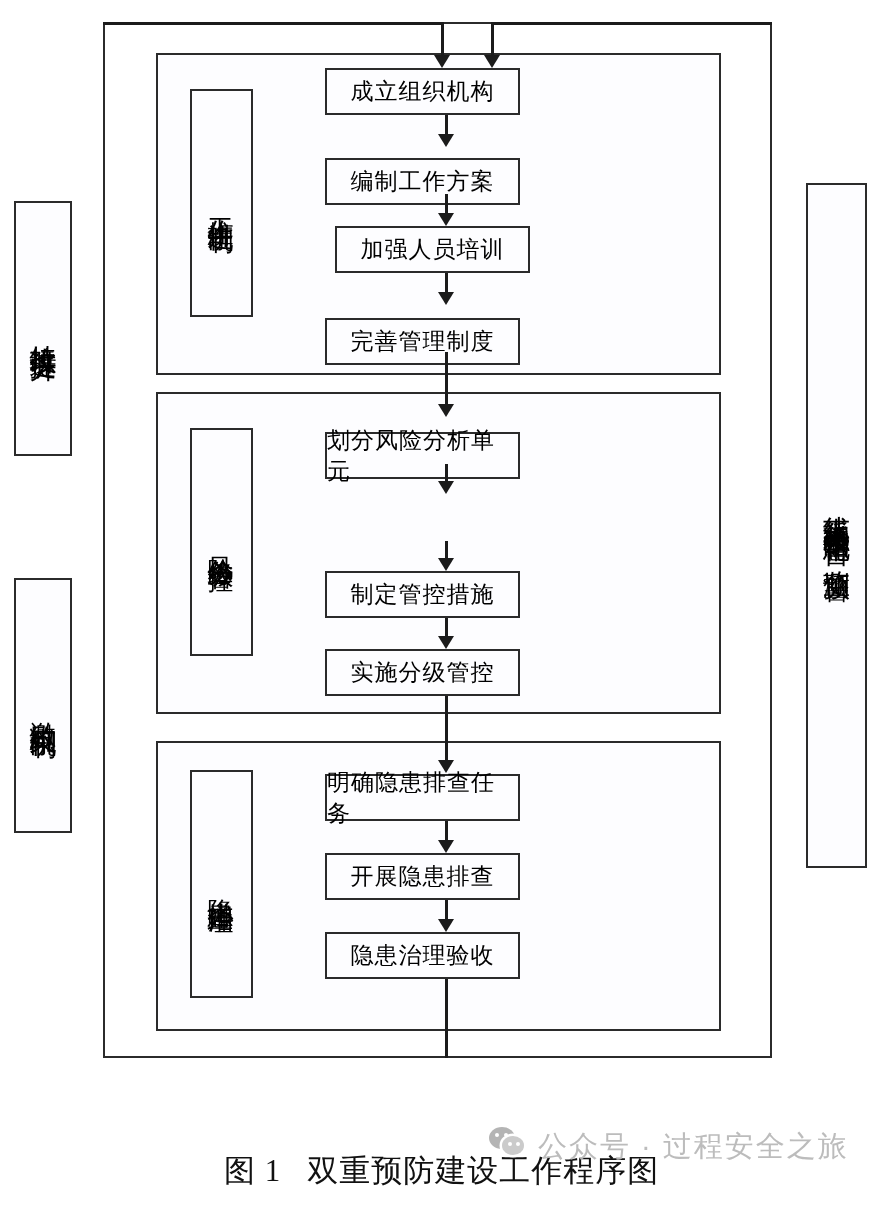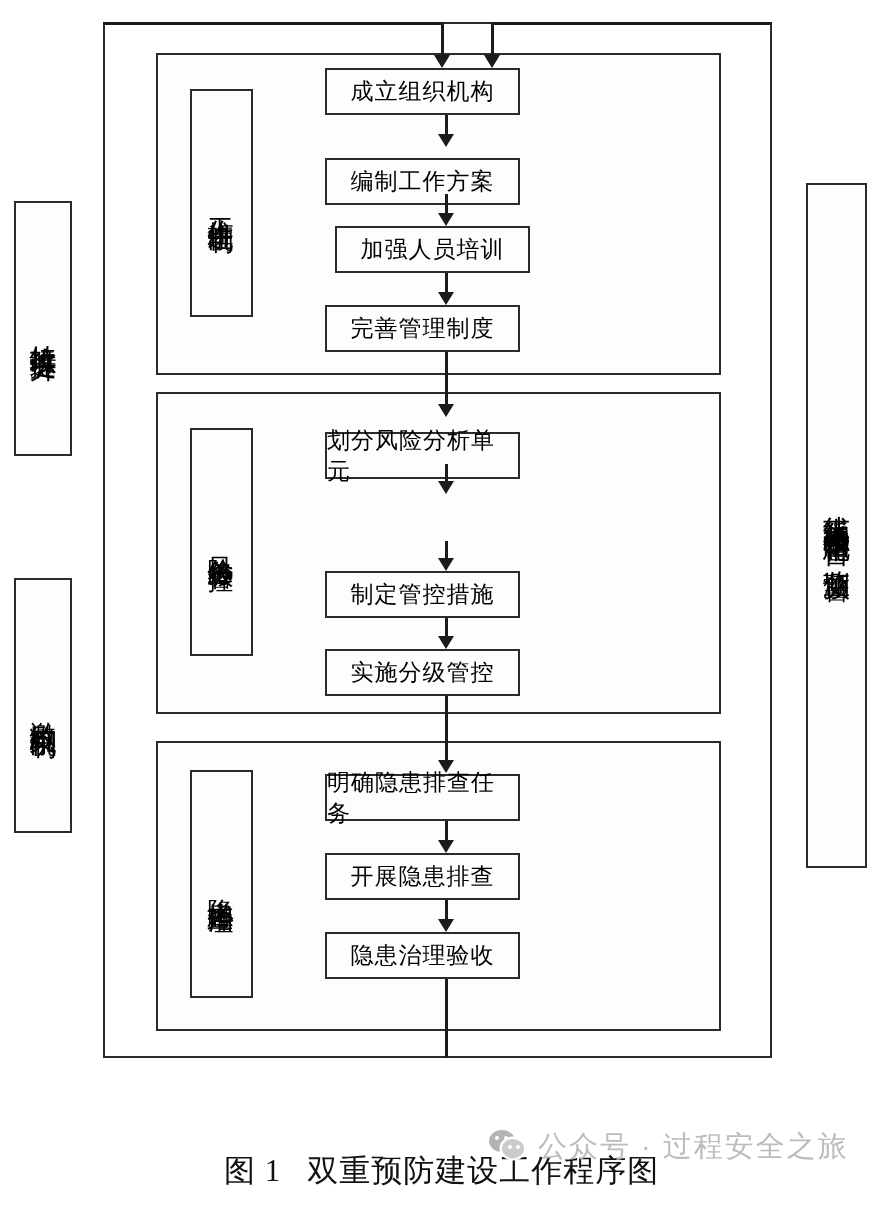"完善管理制度" div.abs { top: 305px -> 318px }
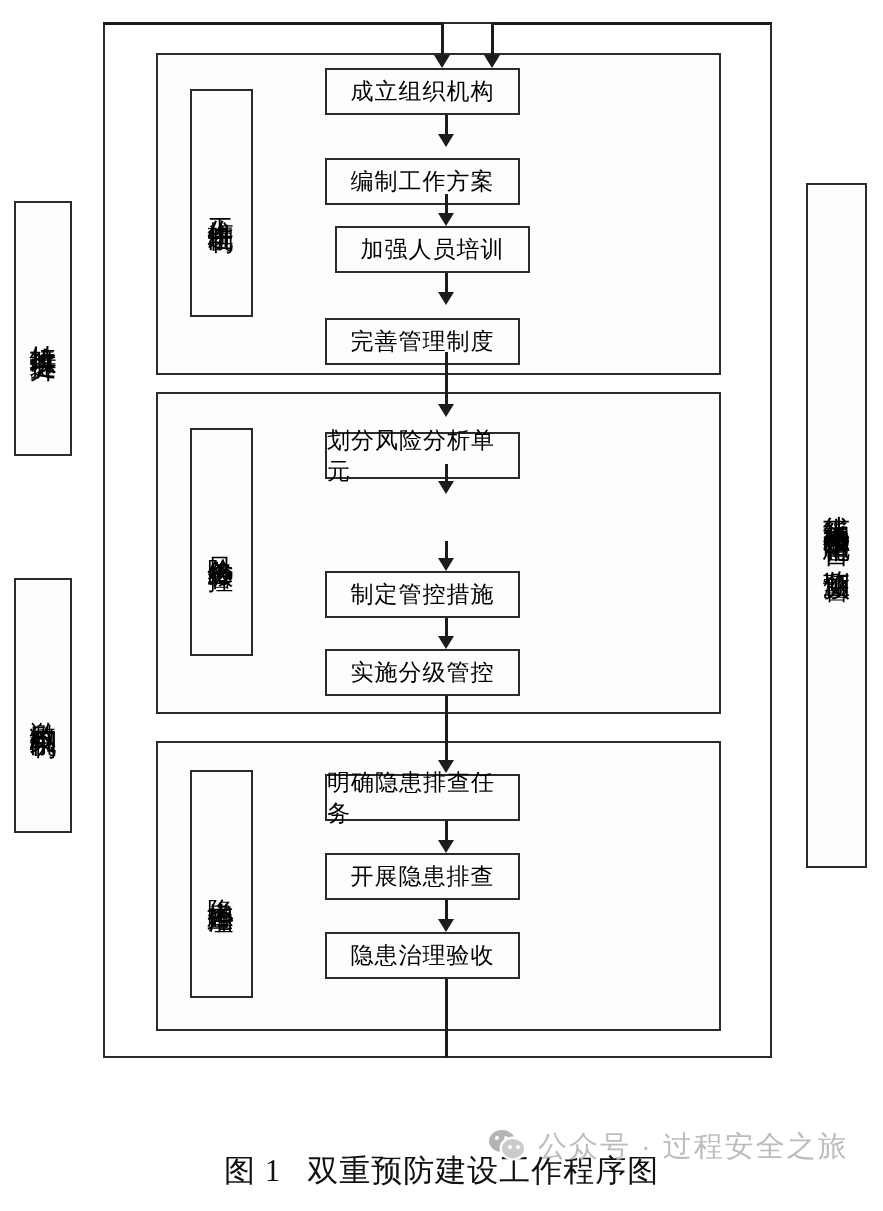"公众号 · 过程安全之旅" .watermark { align-items: center -> flex-start }
